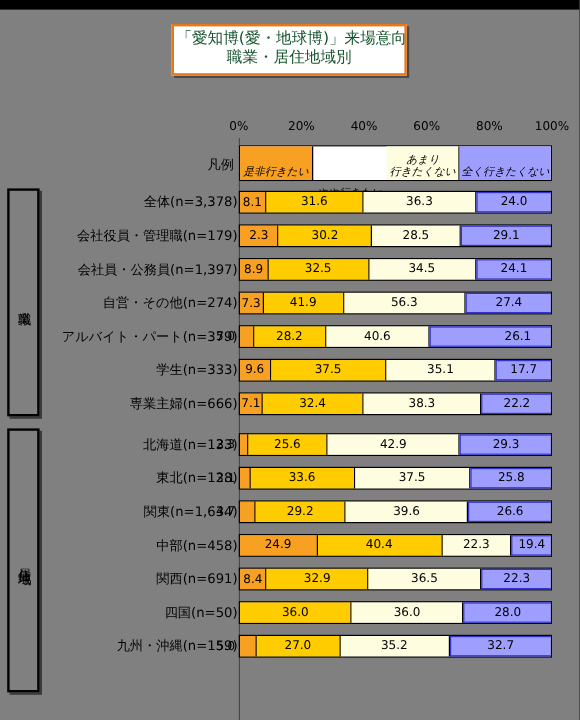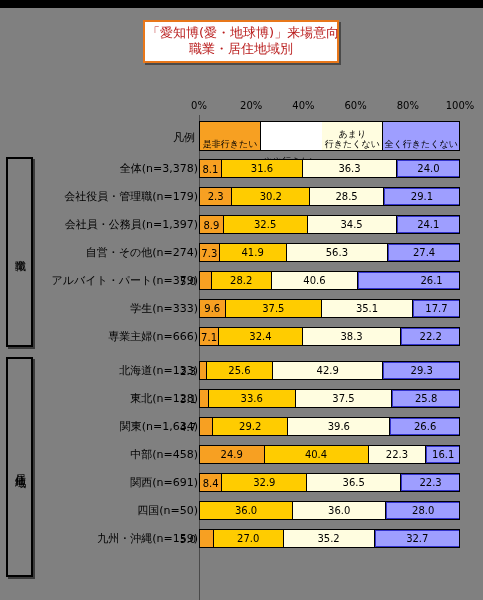"「愛知博(愛・地球博)」来場意向" .title-line { color: #b91c1c -> #14532d }
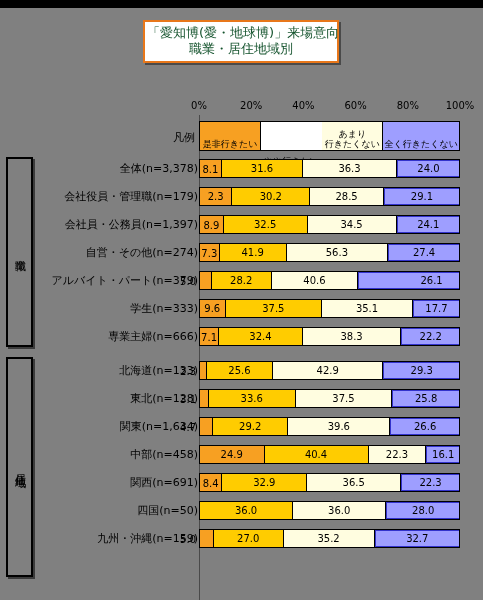"あまり" .legend-cell span { font-style: none -> italic }
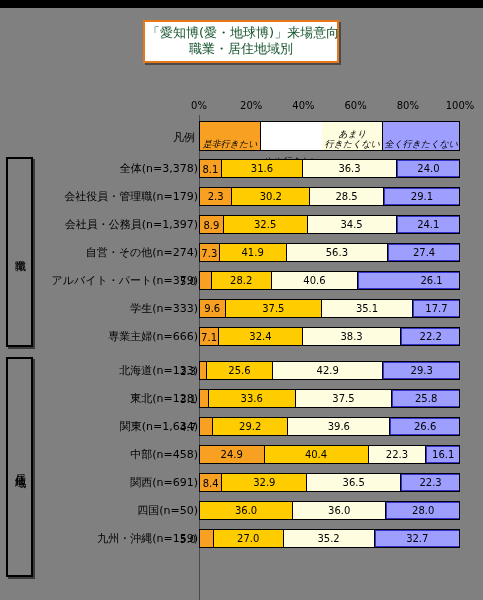"16.1" span.val { text: 16.1 -> 19.4 }
